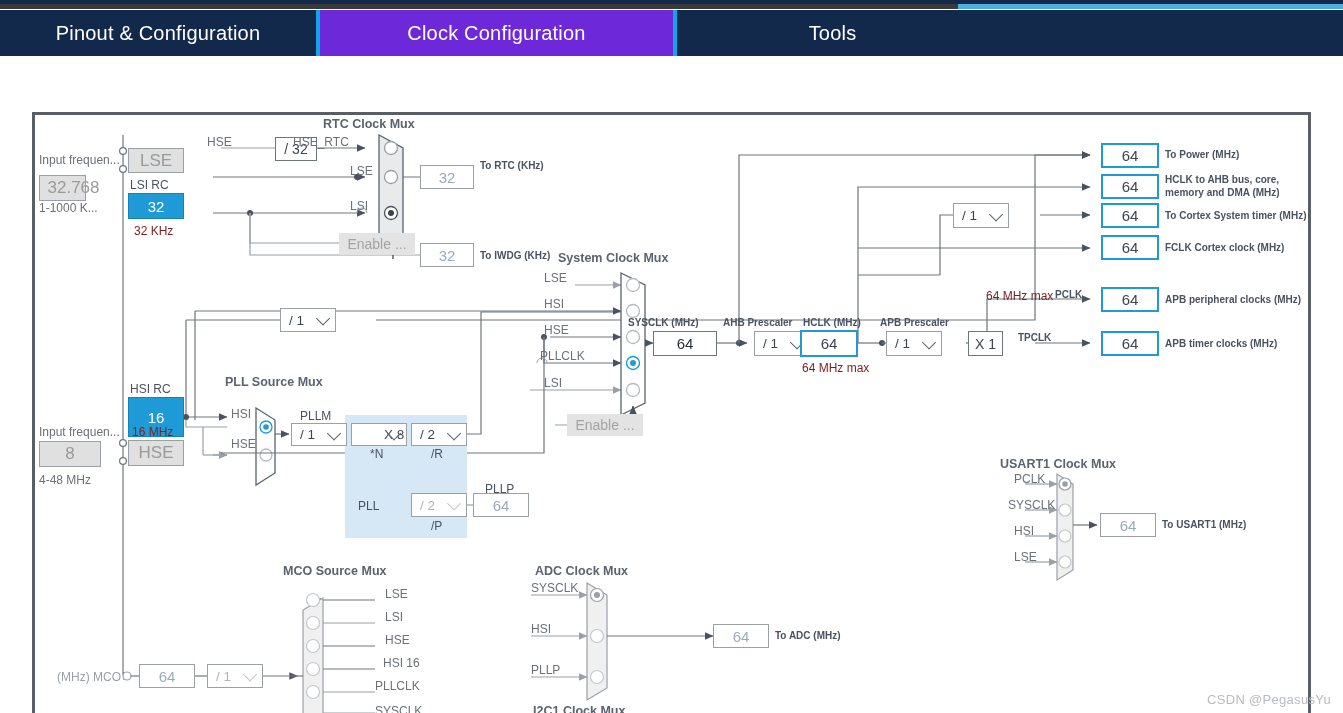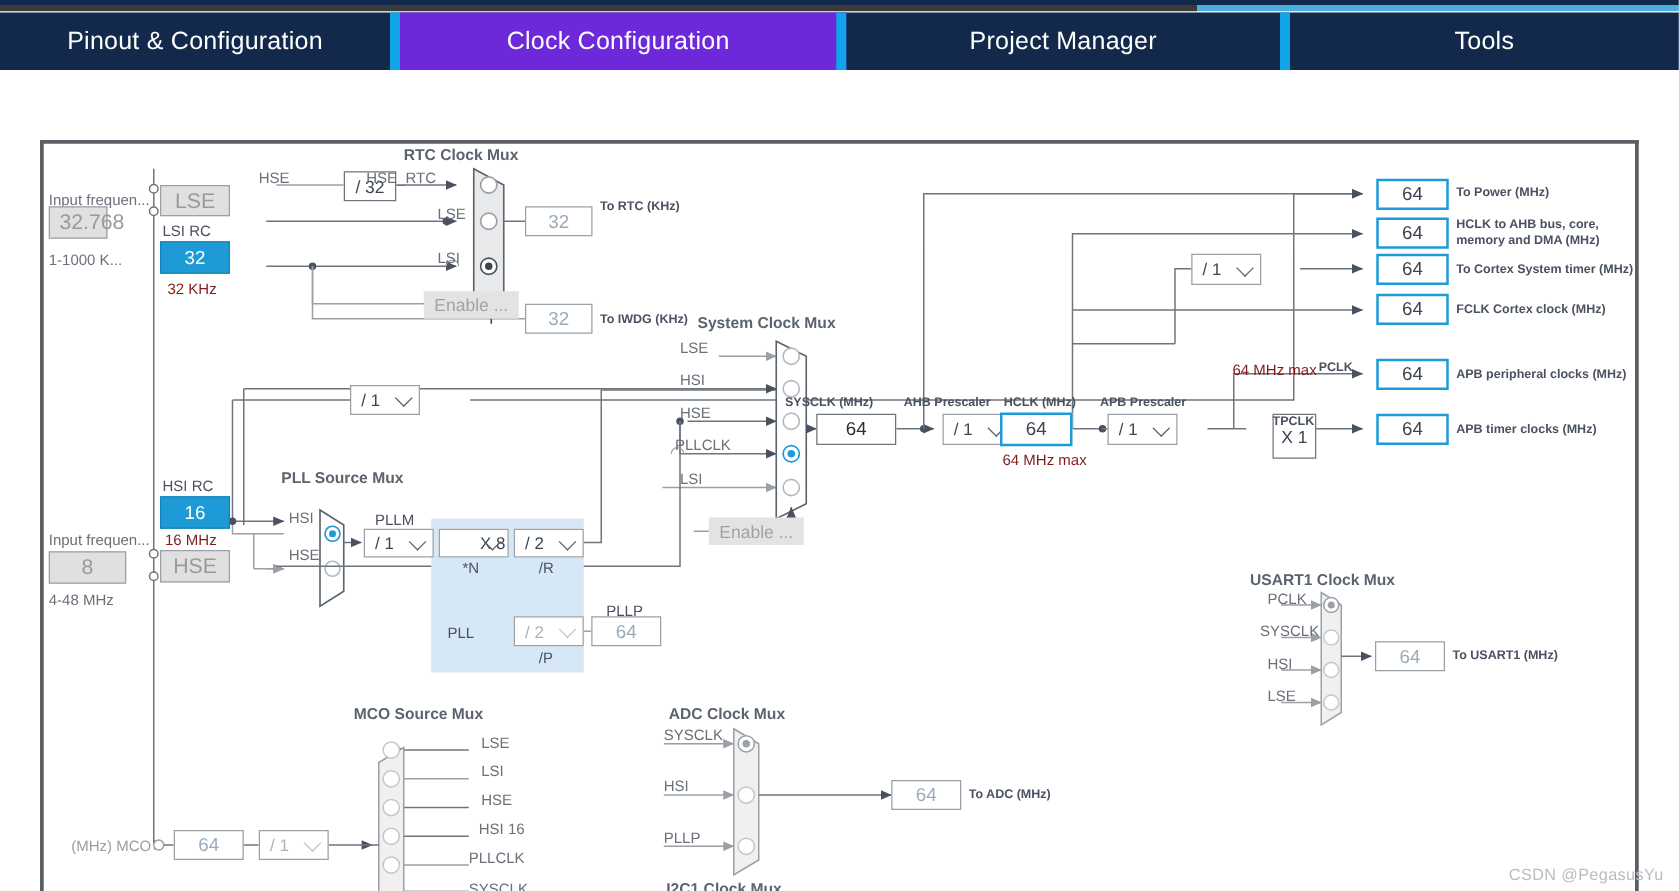"Pinout & Configuration" .tab.sep { border-right: 8px solid #0ea5e9 -> 4px solid #0ea5e9 }
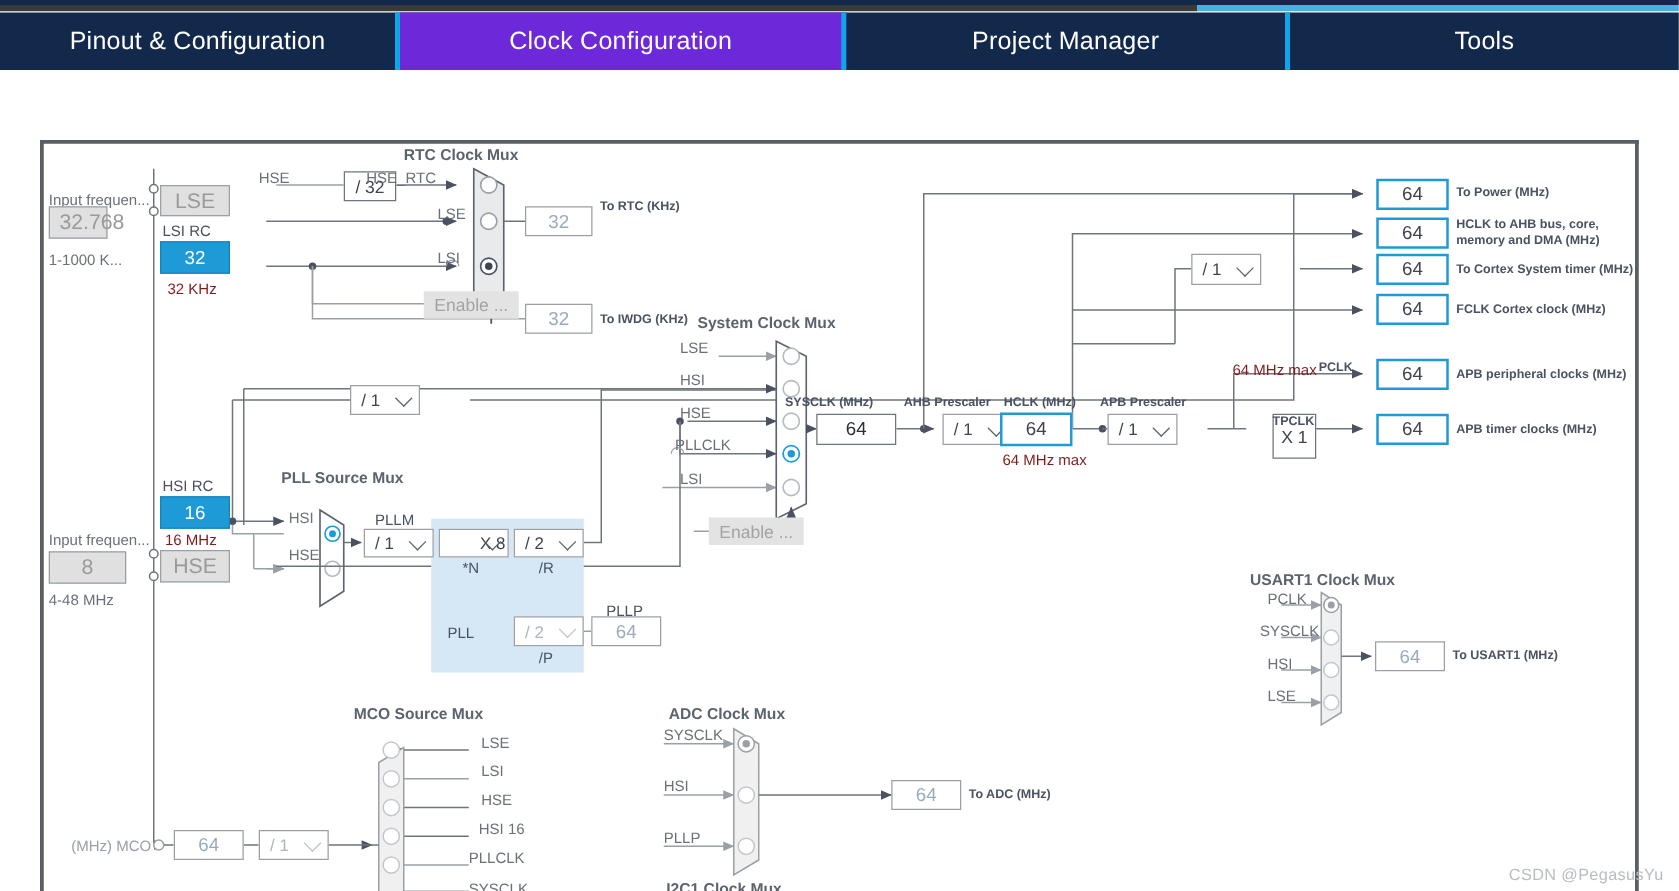"Project Manager" div.tab { html: <div> <span>Project Manager</span> </div> -> none }
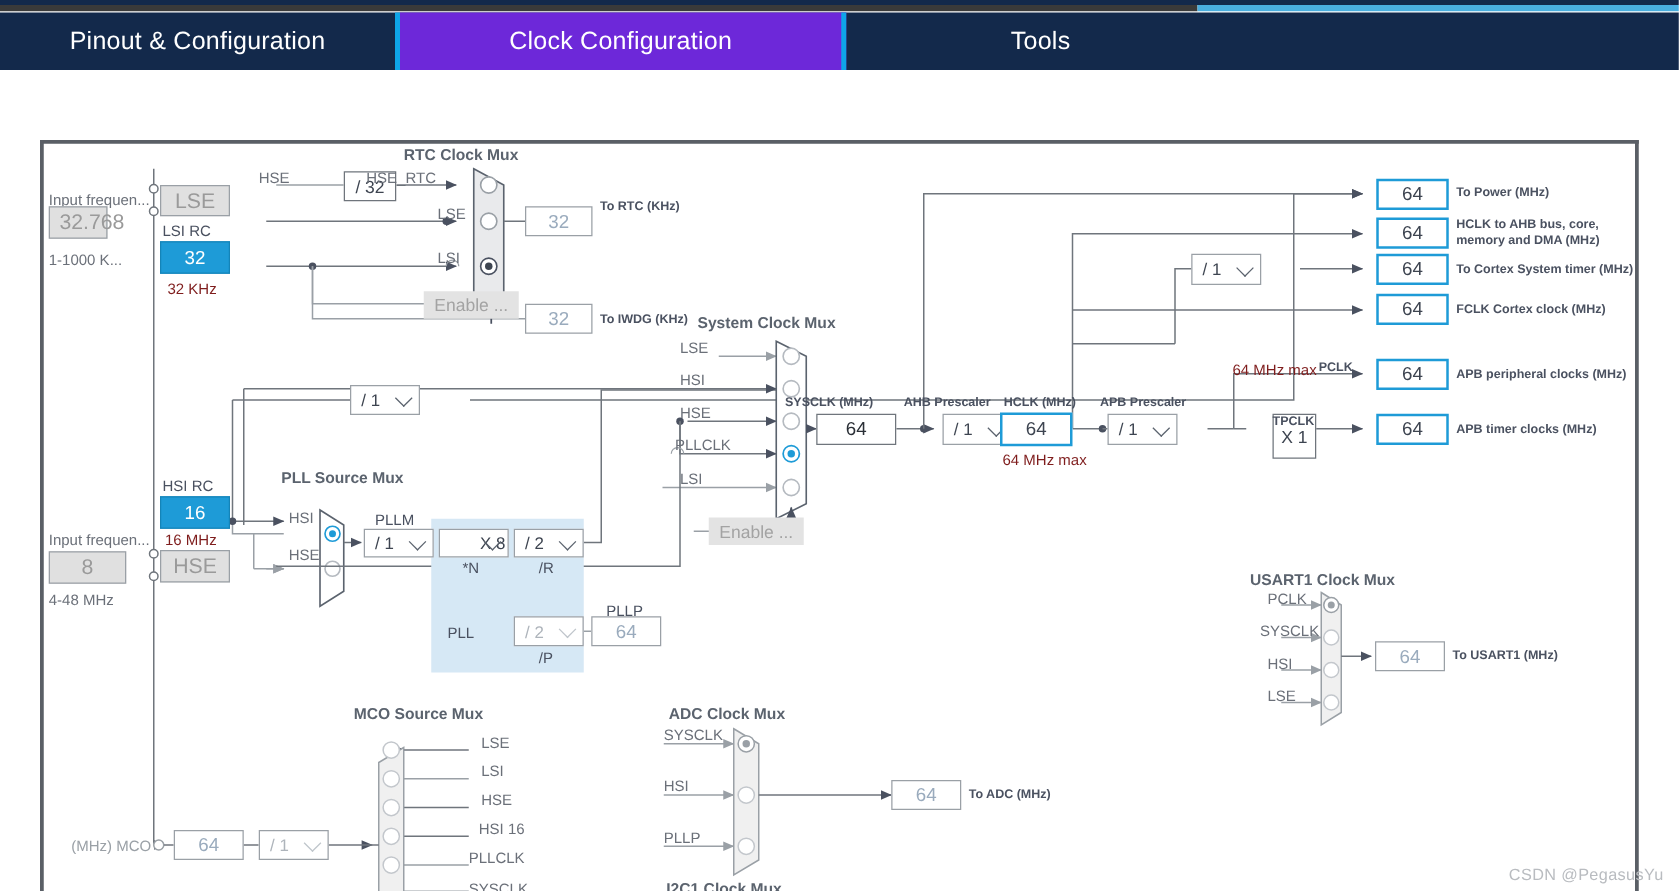"32.768" div.vbox { top: 50px -> 60px }
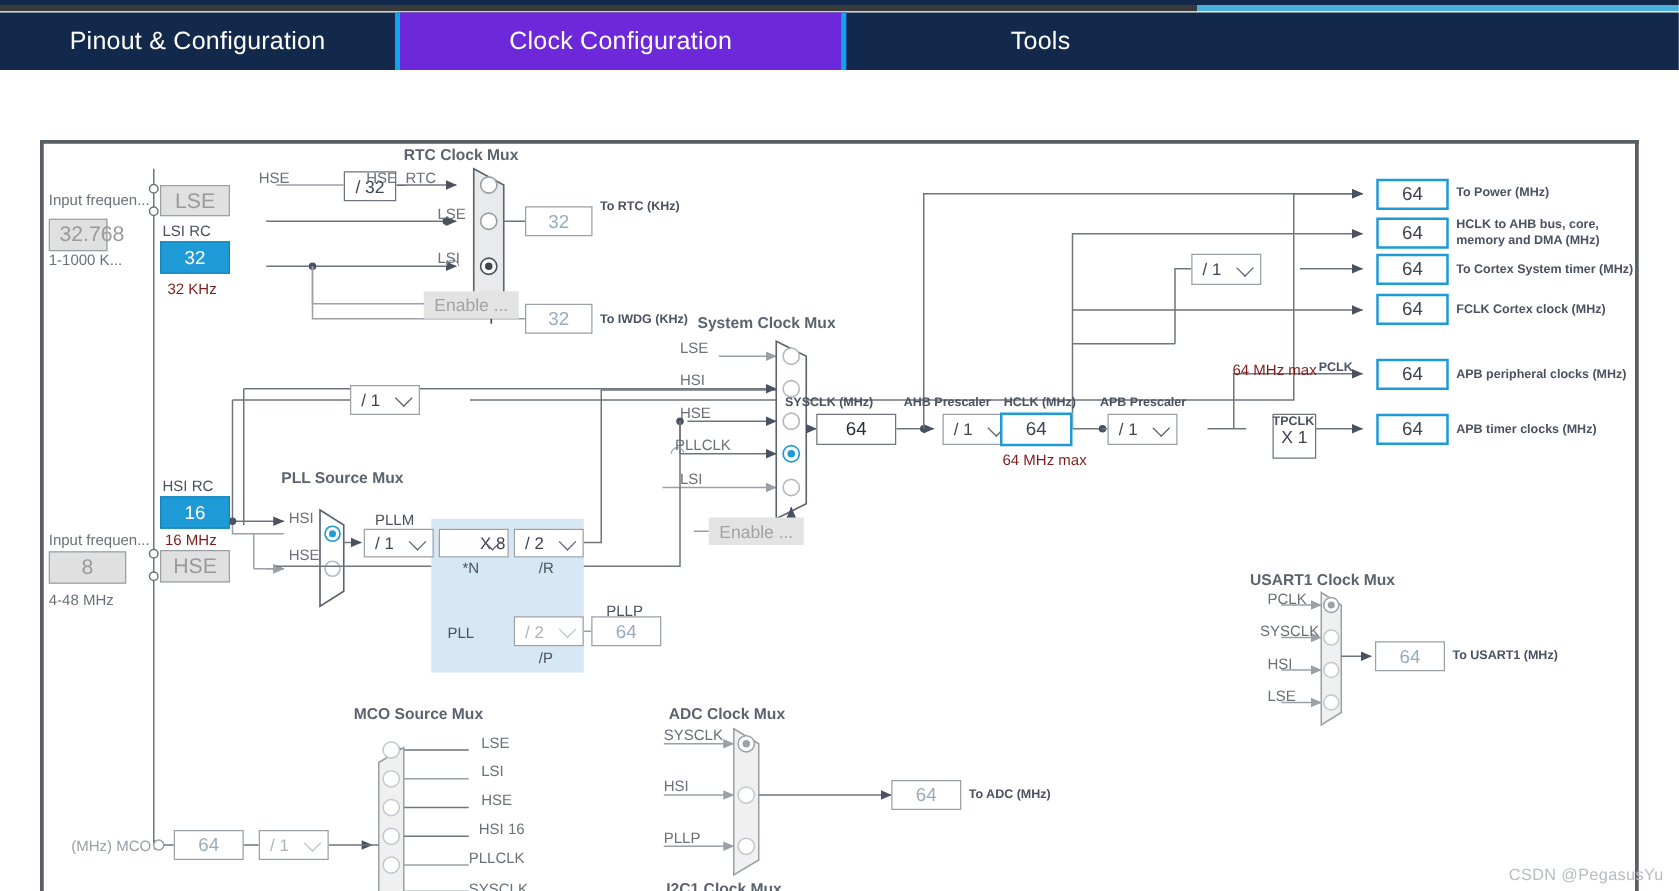"X 1" div.mul { height: 36px -> 25px; left: 983px -> 933px }
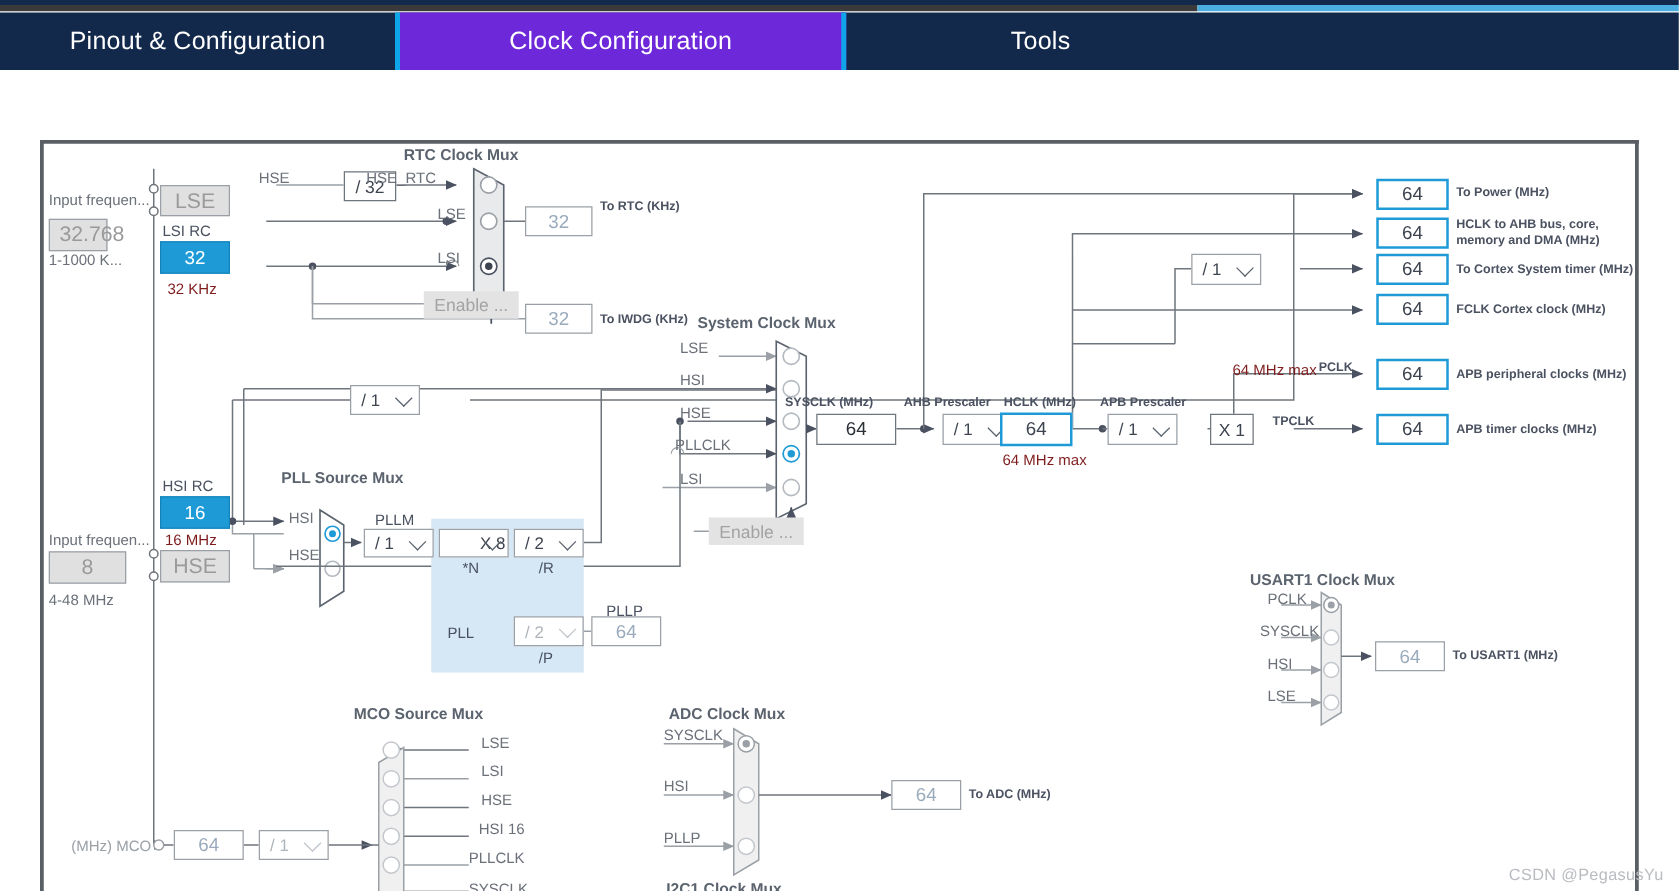"16" div.vbox { height: 26px -> 40px }
